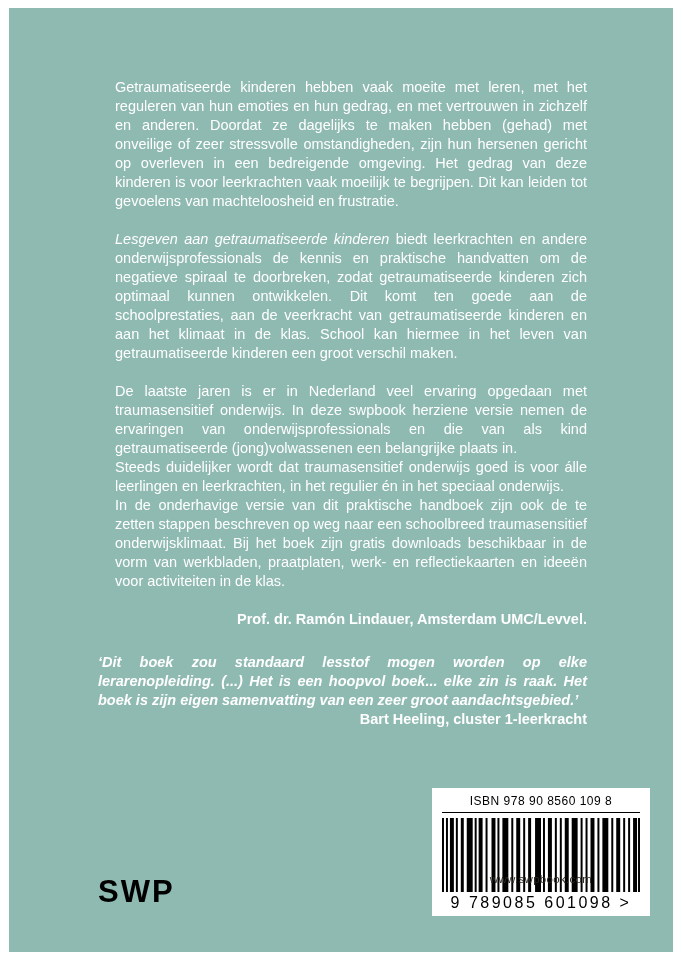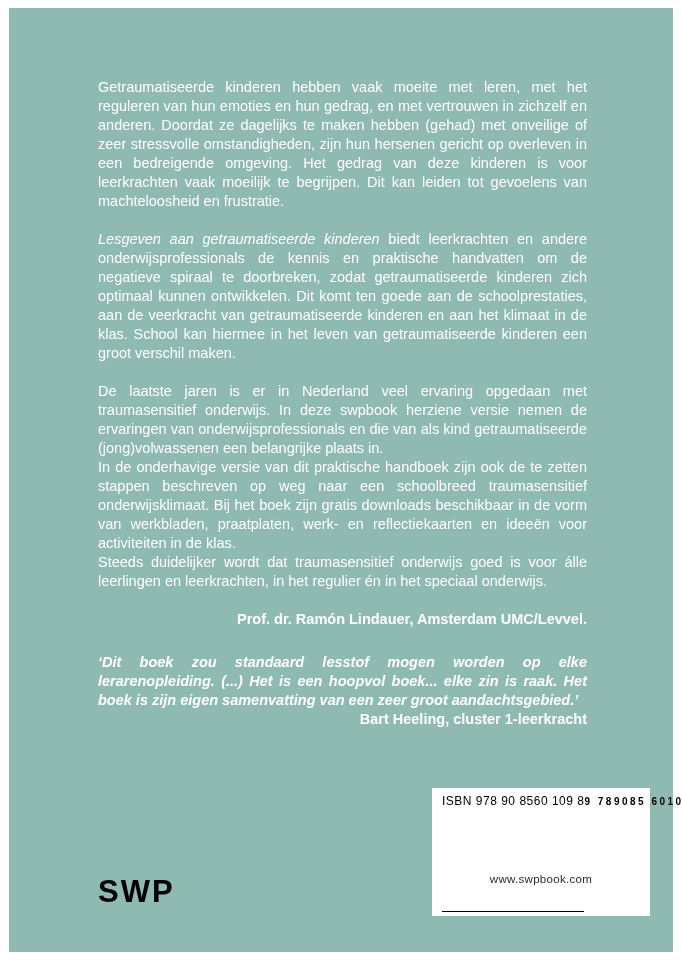"Getraumatiseerde kinderen hebben vaak" .text-col p { margin: 0 0 19px 0 -> 0 0 19px 17px }
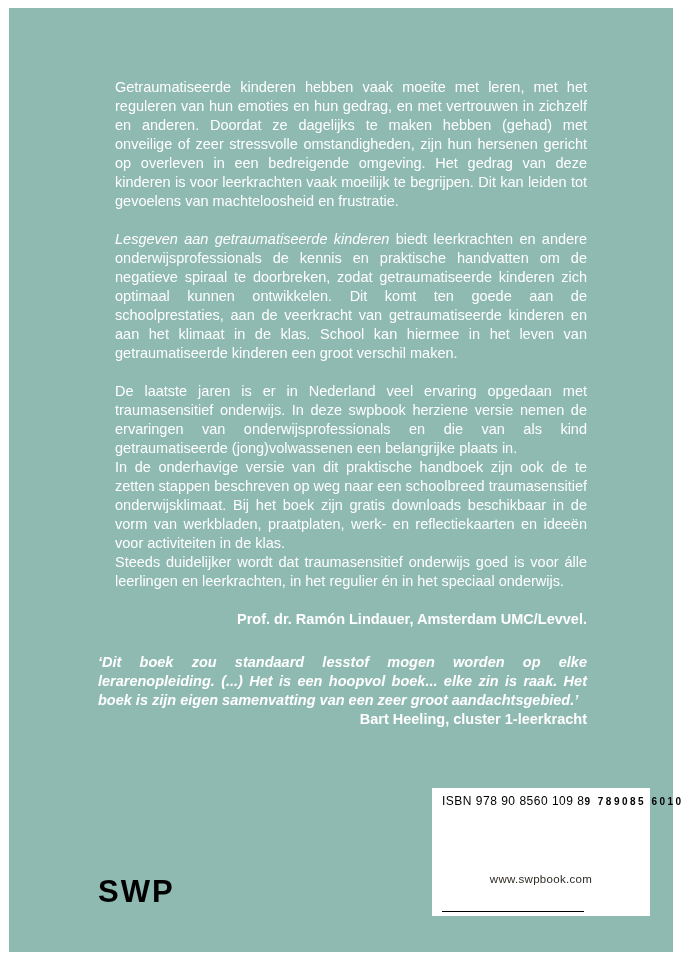"In de onderhavige versie van" span.p3-line { order: before "Steeds duidelijker wordt dat" -> after "Steeds duidelijker wordt dat" }
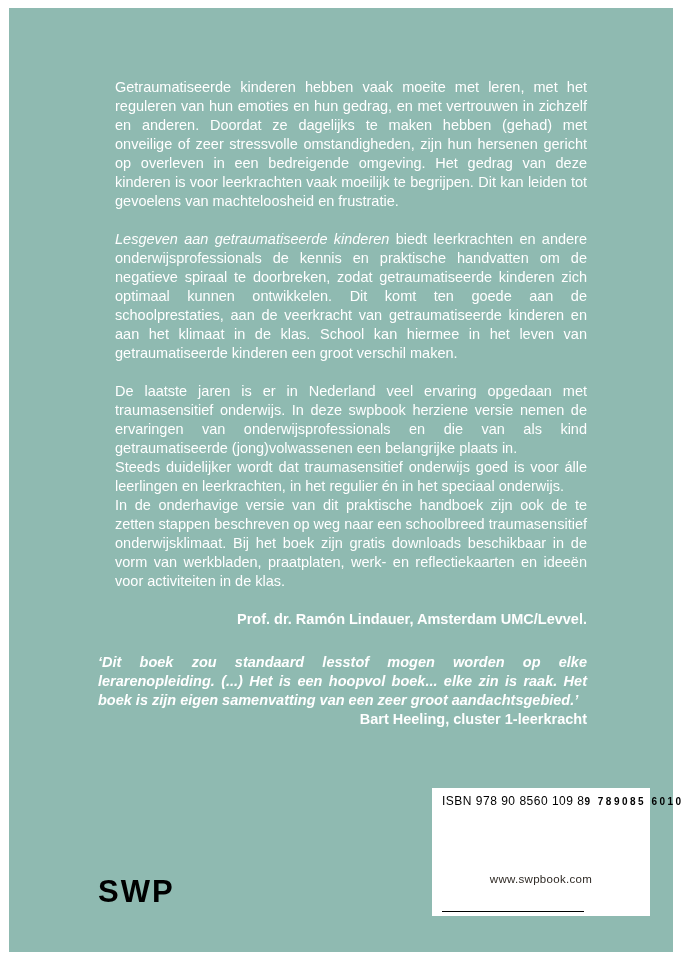"ISBN 978 90 8560 109" .barcode-box { flex-direction: row -> column }
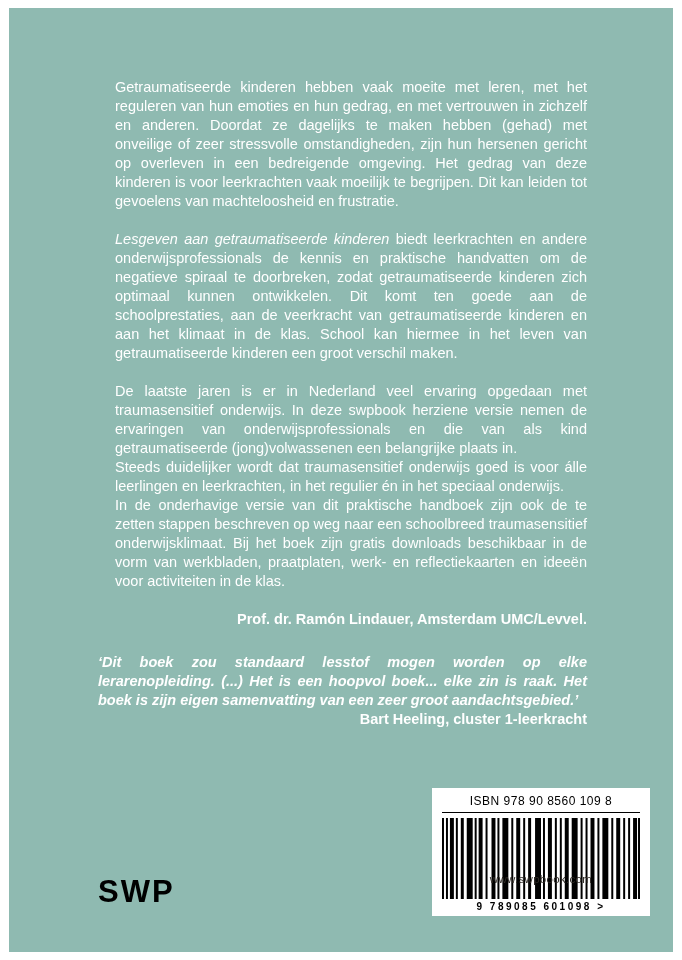"9 789085 601098 >" .barcode-number { font-size: 10px -> 16px; font-weight: bold -> none }
